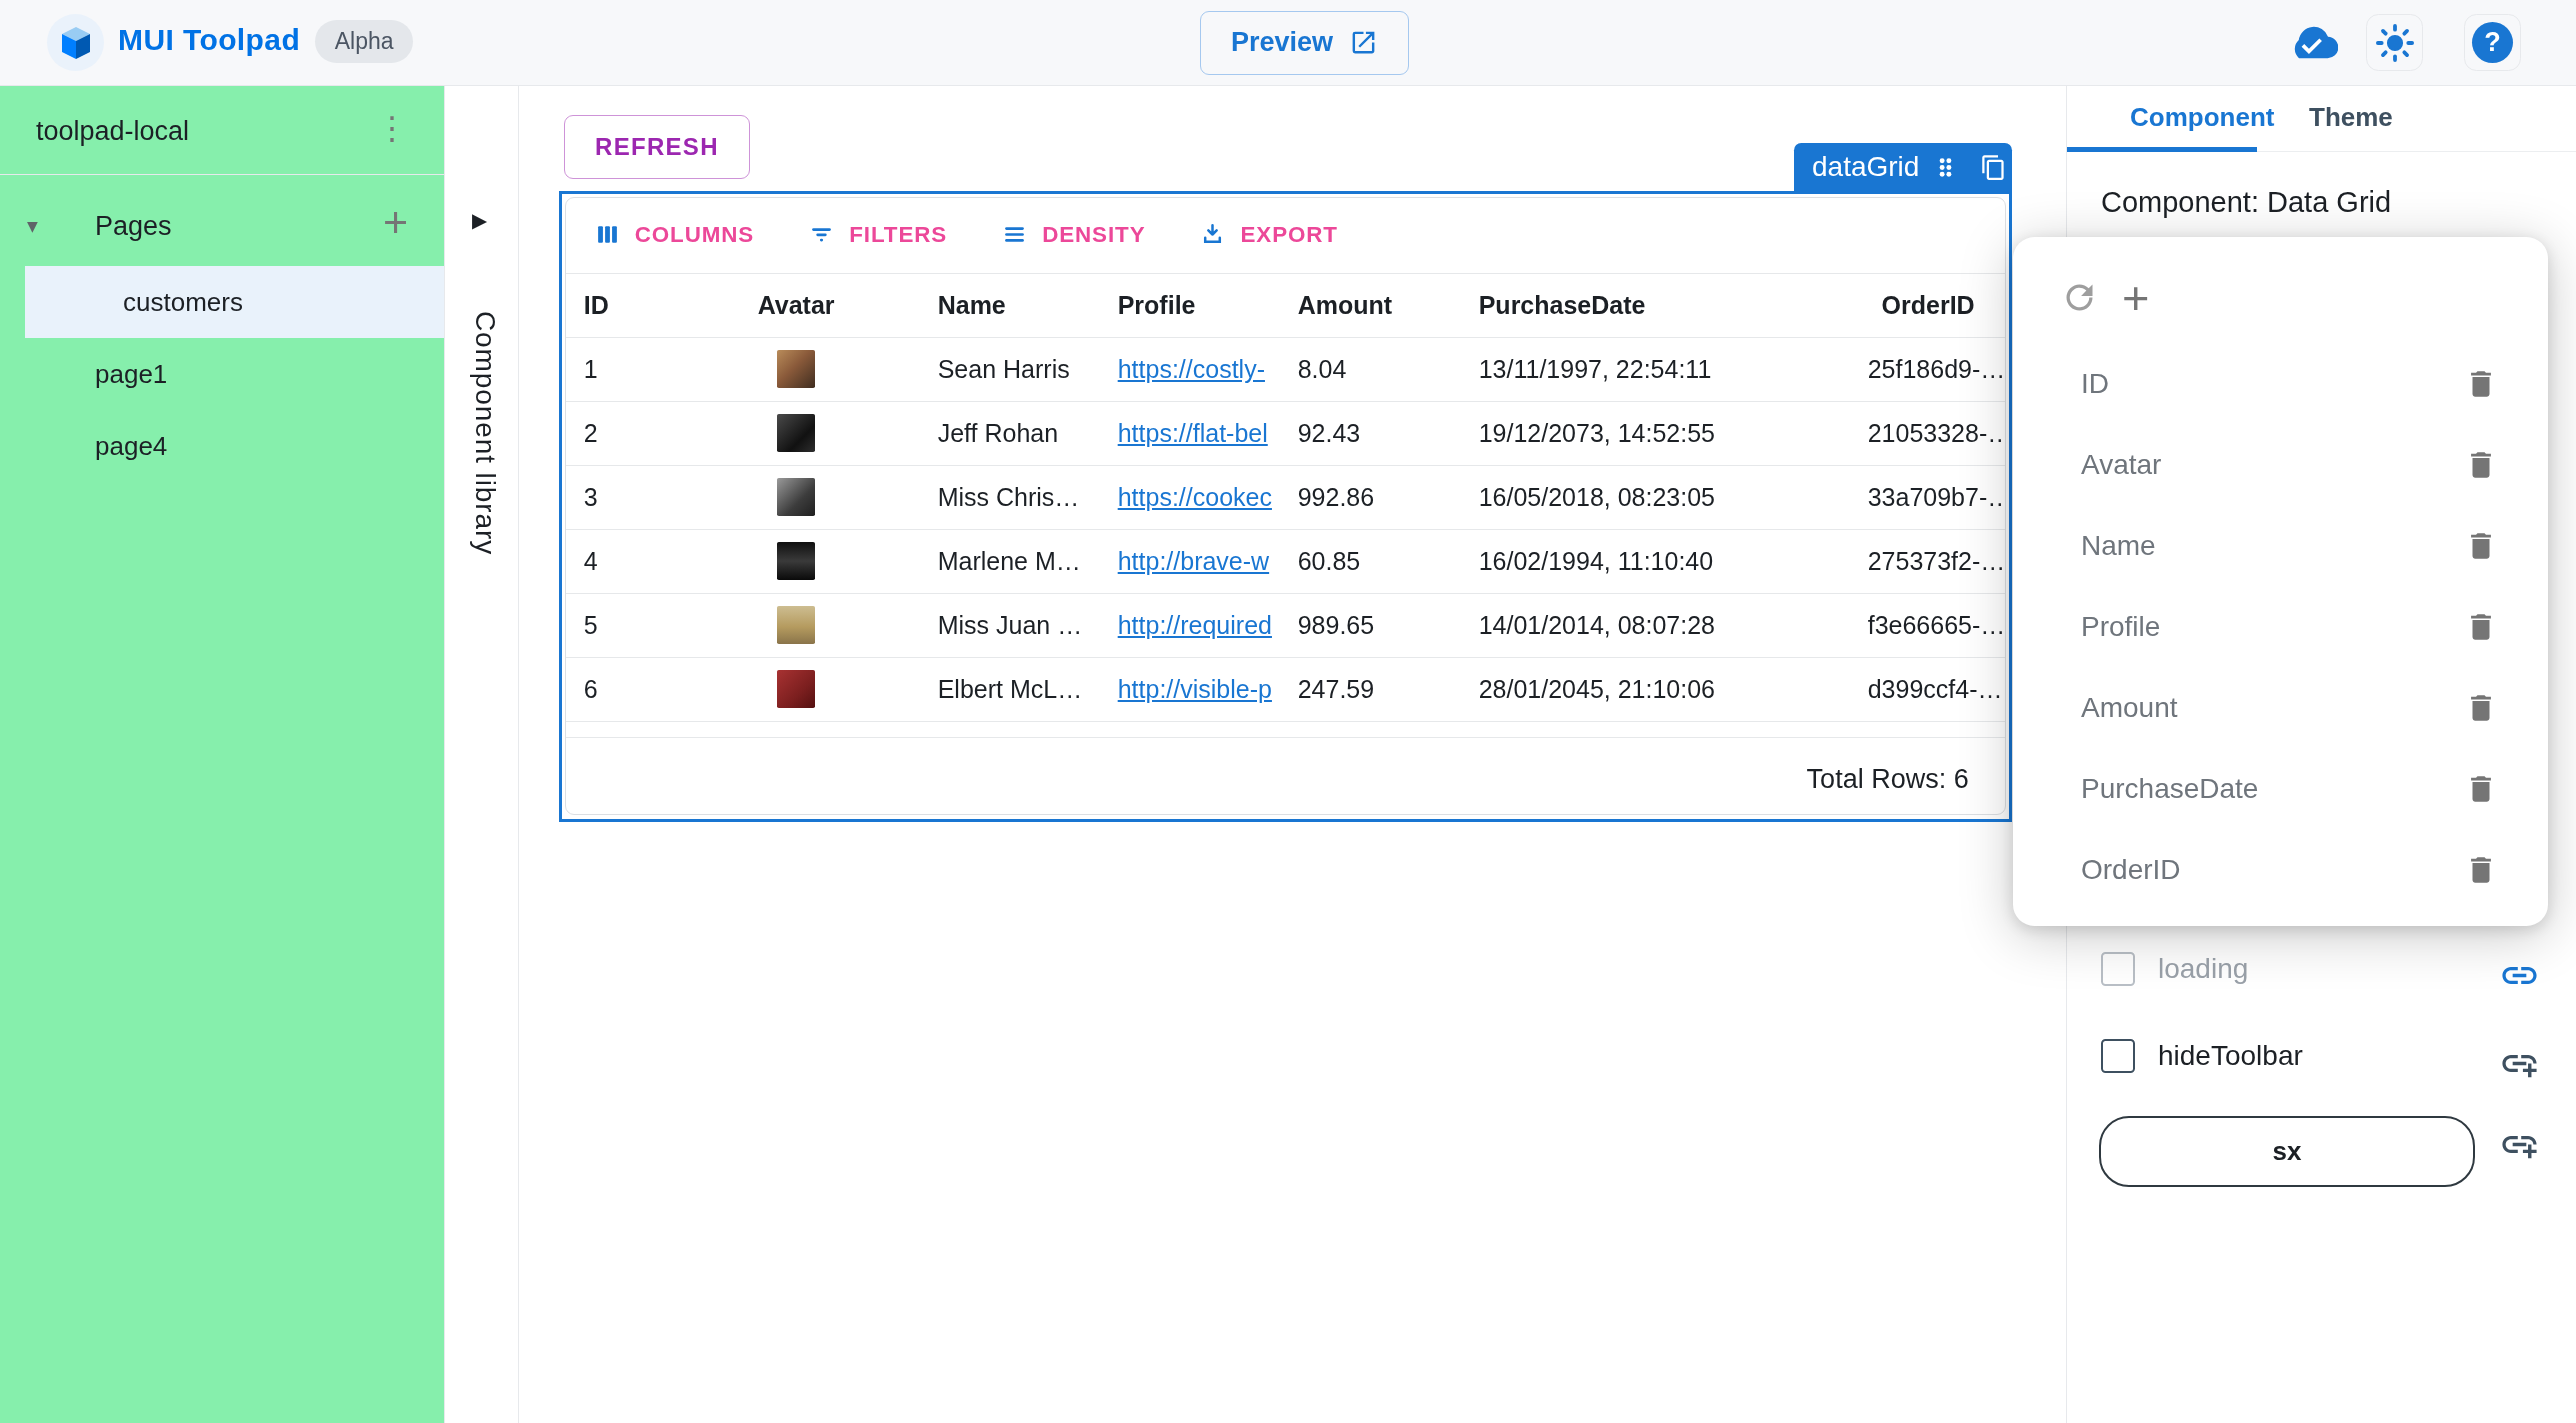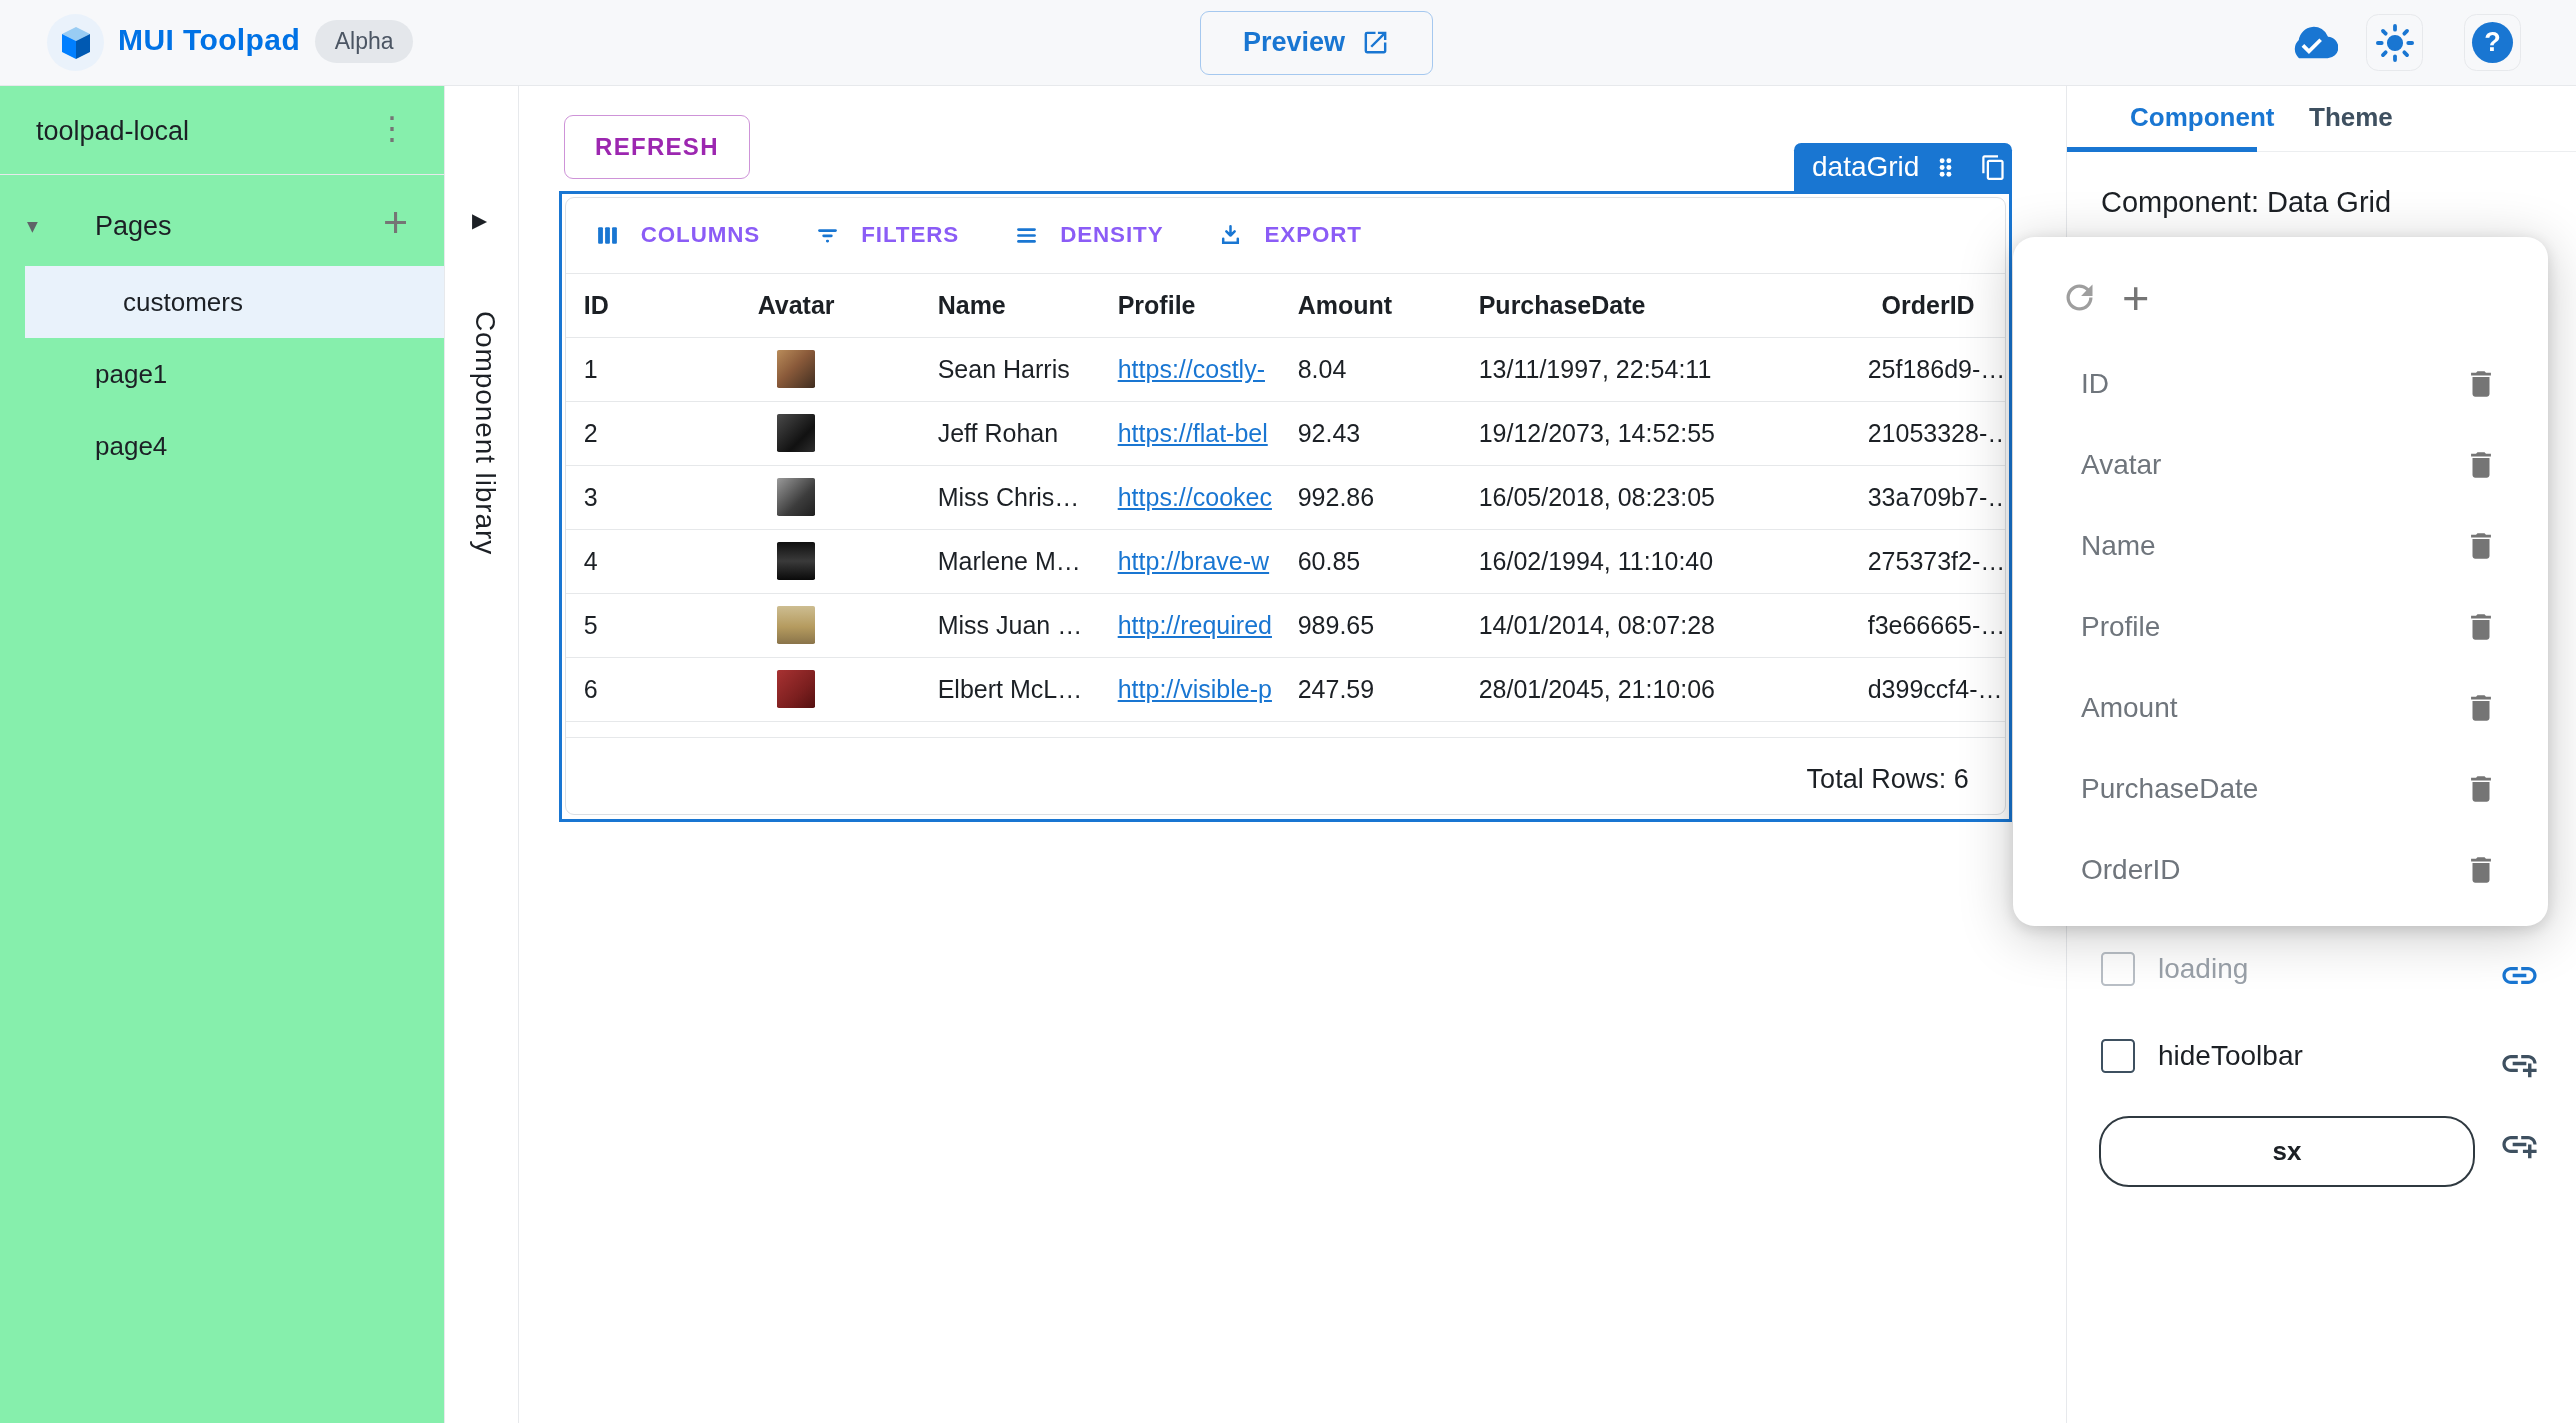"Preview" .preview-btn { padding: 0 42px -> 0 30px }
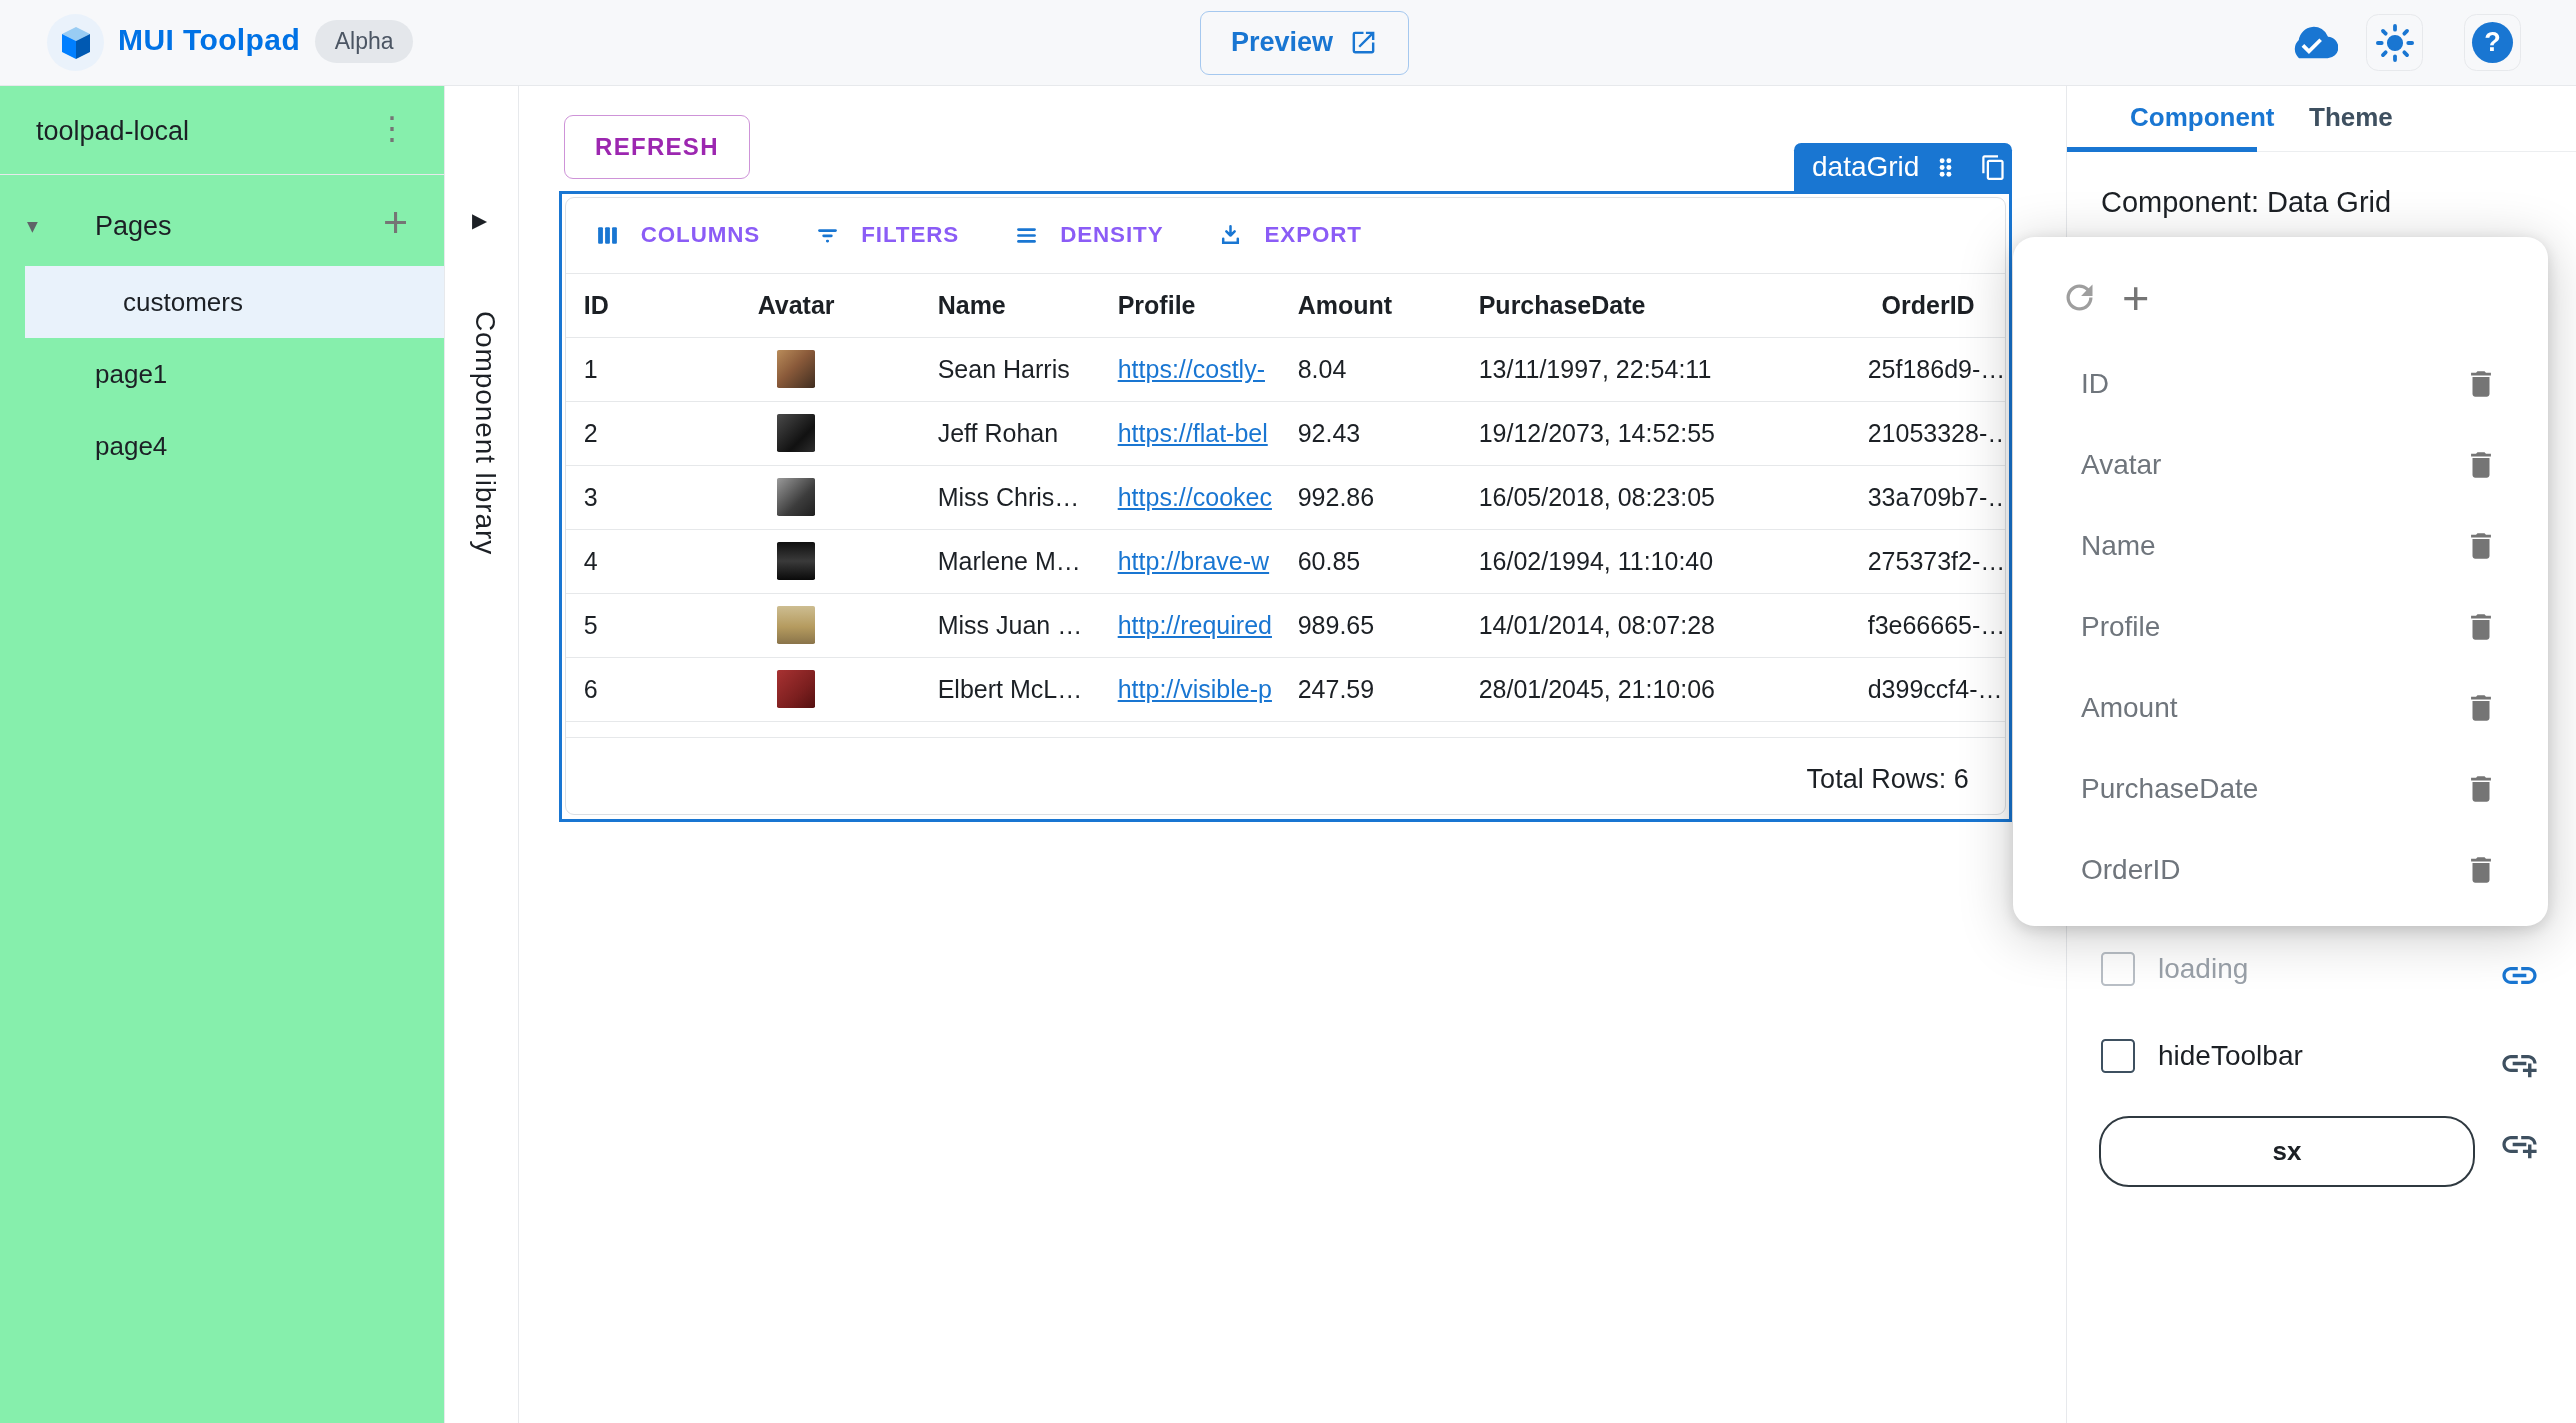"COLUMNS" .tb-btn { align-items: flex-end -> flex-start; color: #8b5cf6 -> #ec4899; gap: 21px -> 15px }
